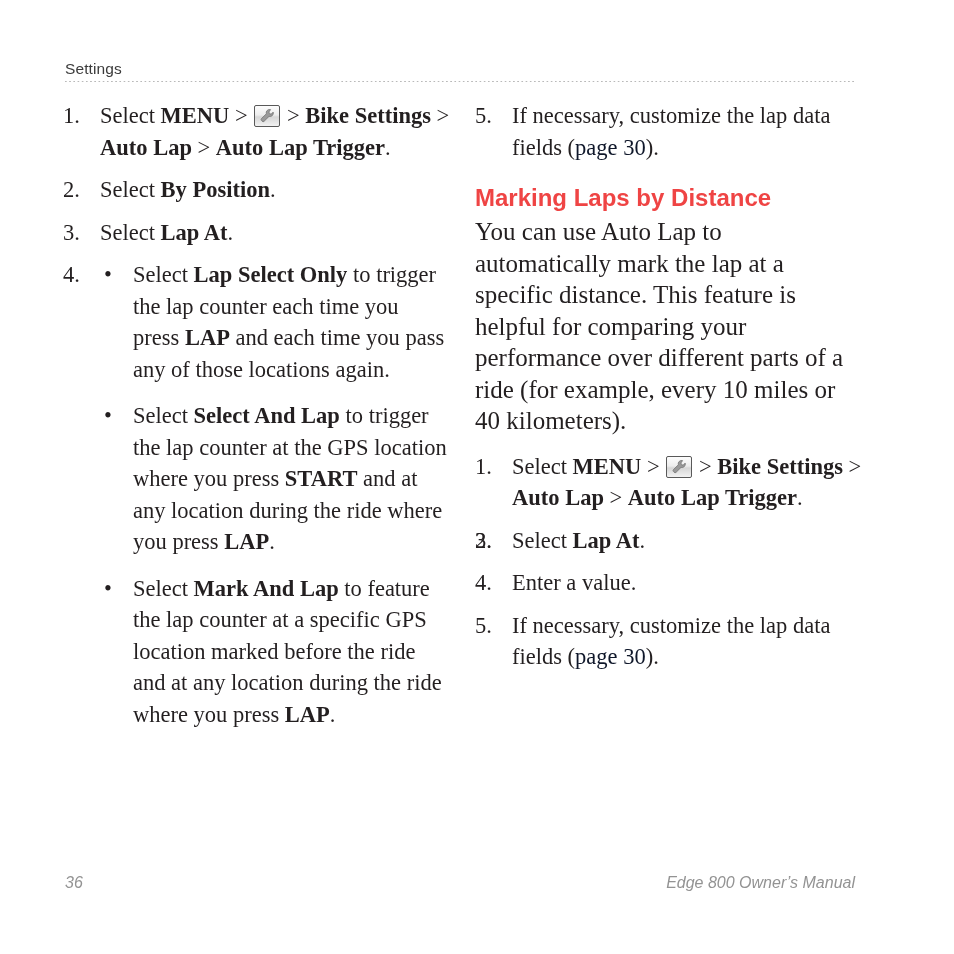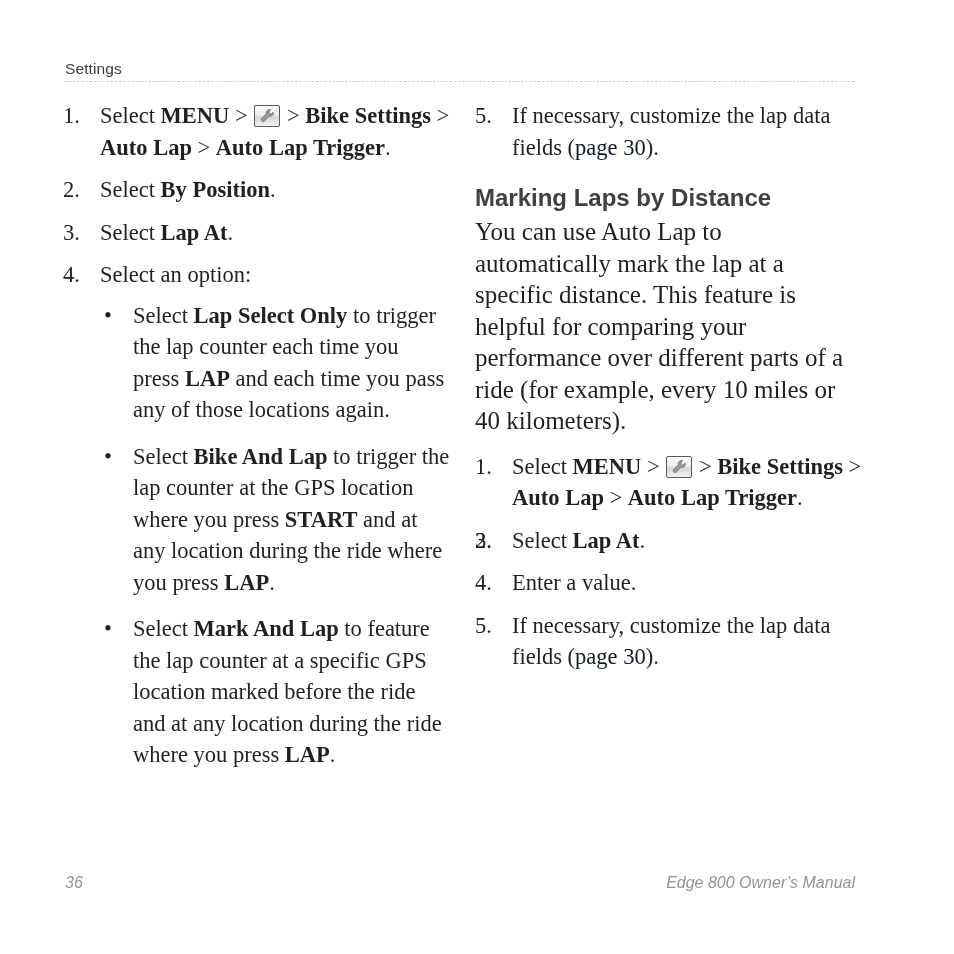"Marking Laps by Distance" .section-heading { color: #404040 -> #ef4444 }
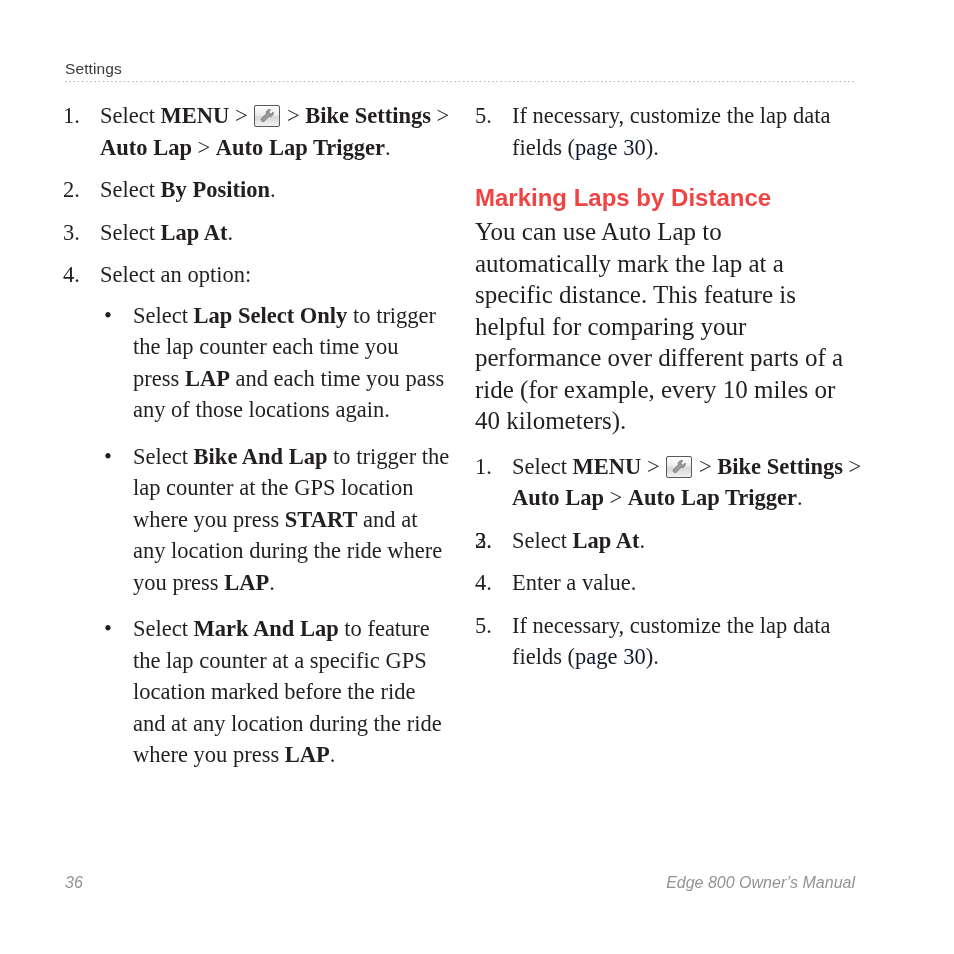"Select an option:" span { html: <span><span>Select an option:</span></span> -> none }
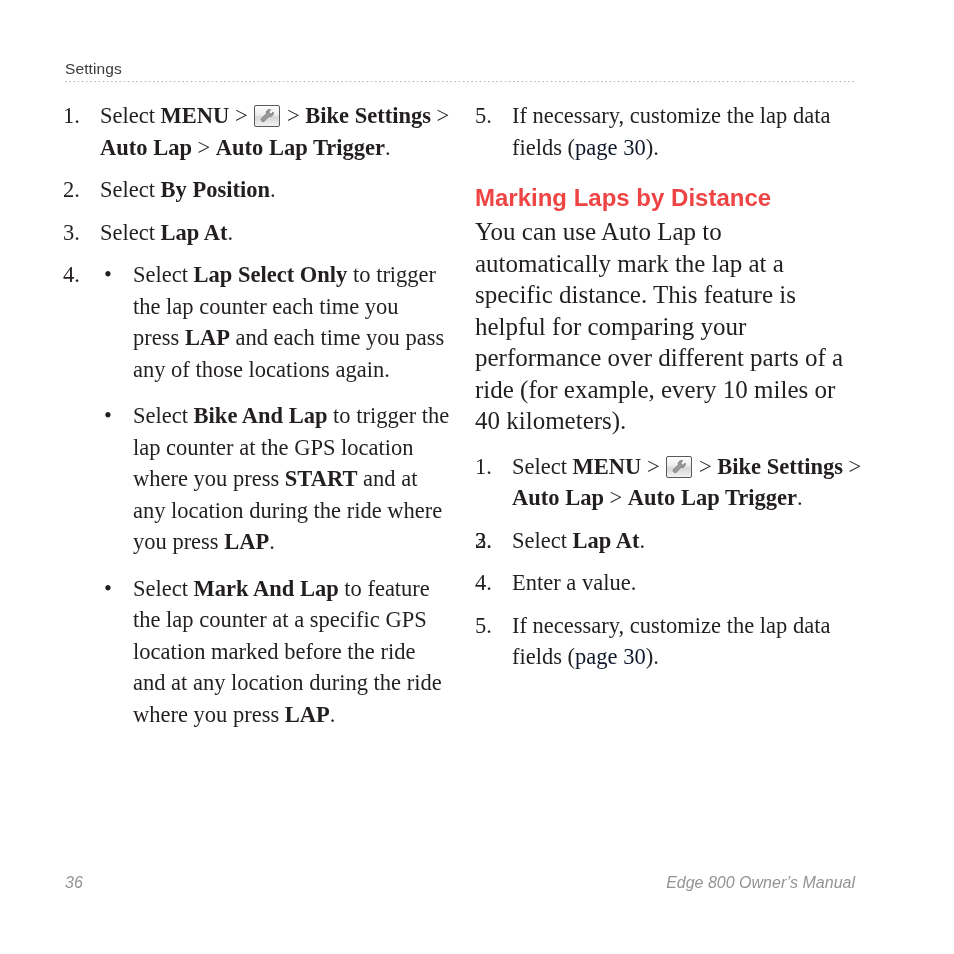"Bike And Lap" b { text: Bike -> Select }
